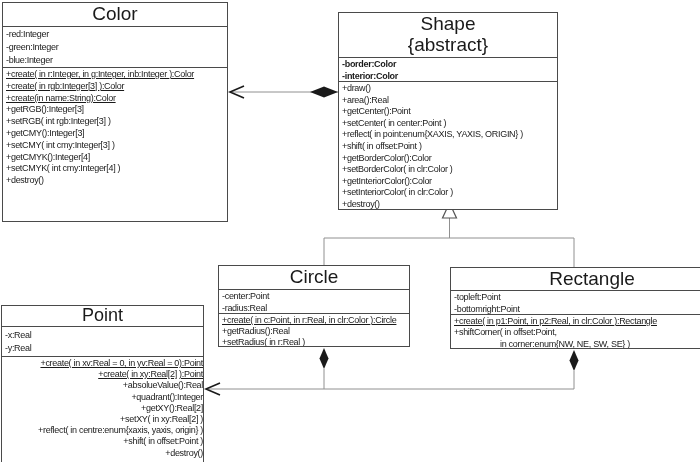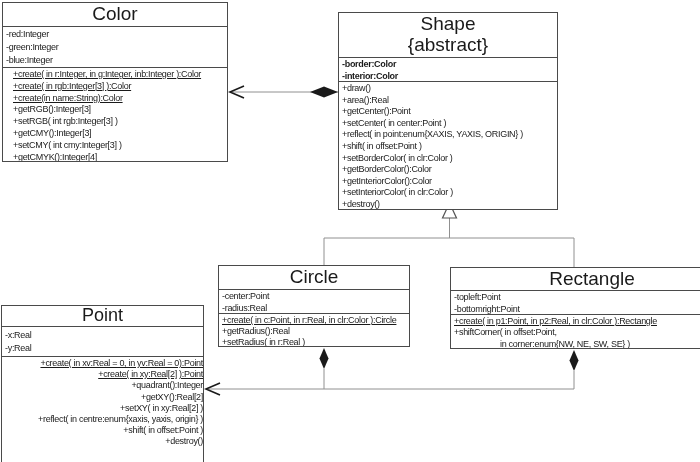"Color" #box-color { height: 160px -> 220px }
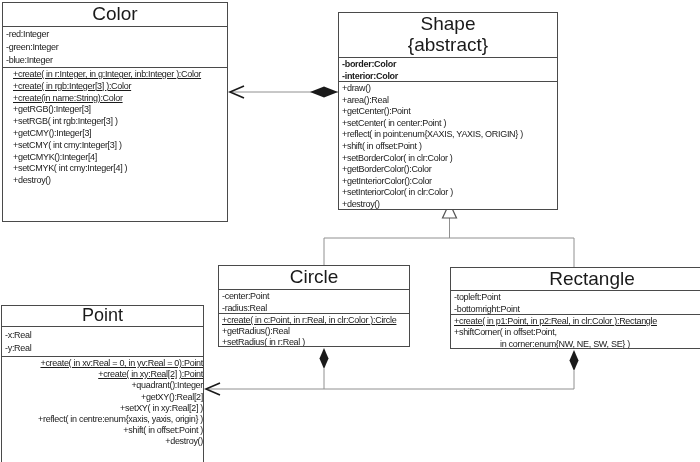"+create( in r:Integer, in g:Integer," #box-color .cls-methods .m { margin-left: 7px -> none }
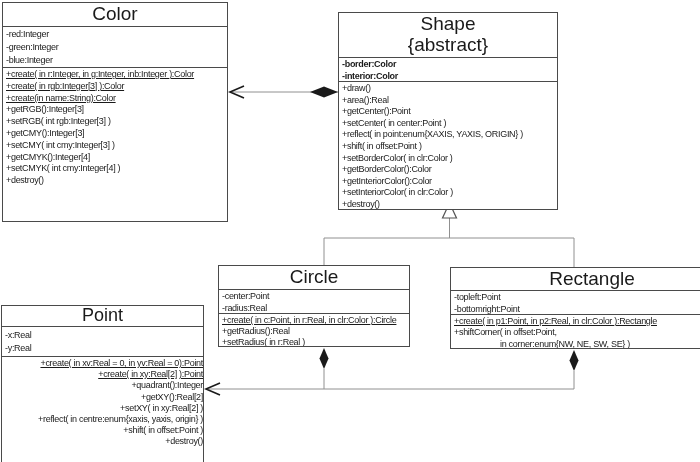"+setBorderColor( in clr:Color )" div.m { order: before "+getBorderColor():Color" -> after "+getBorderColor():Color" }
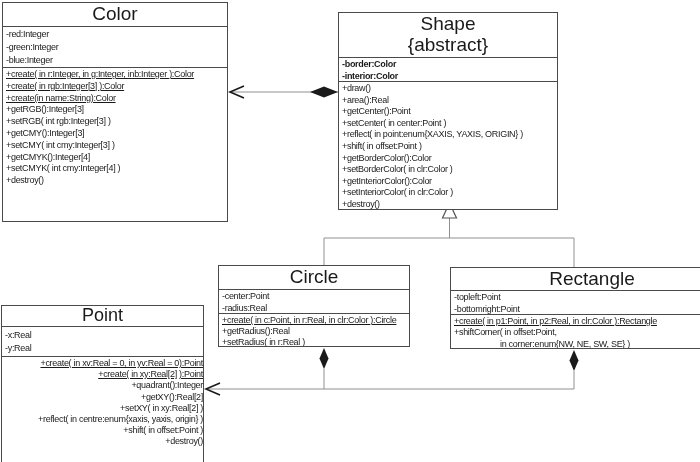"+absolueValue():Real" div.m { html: none -> <div>+absolueValue():Real</div> }
